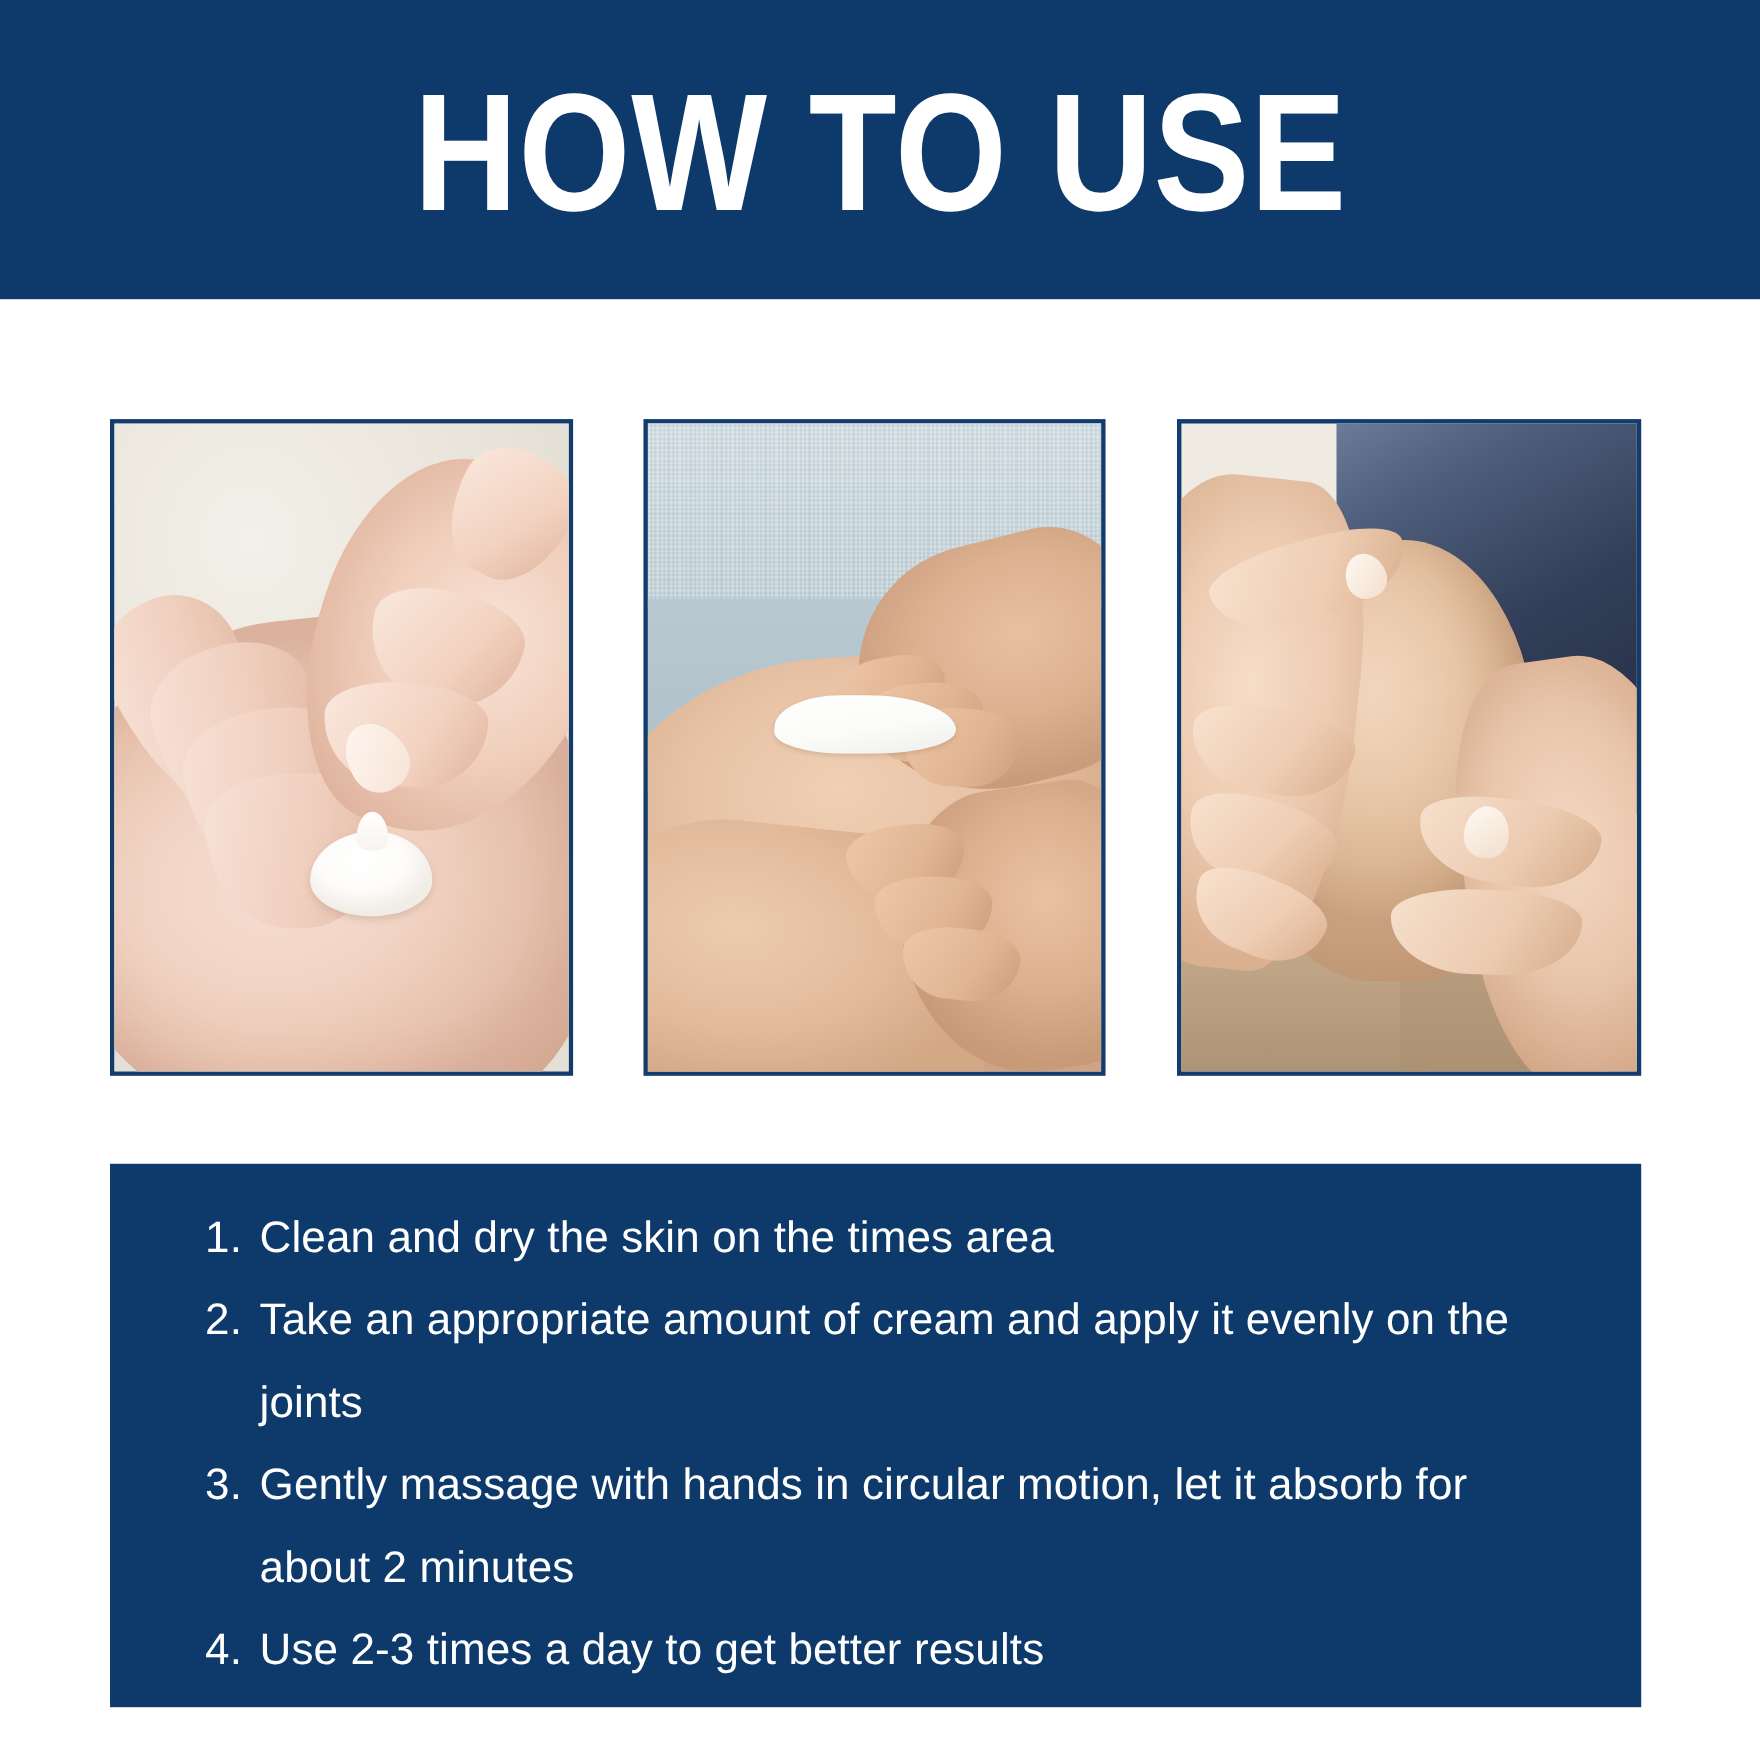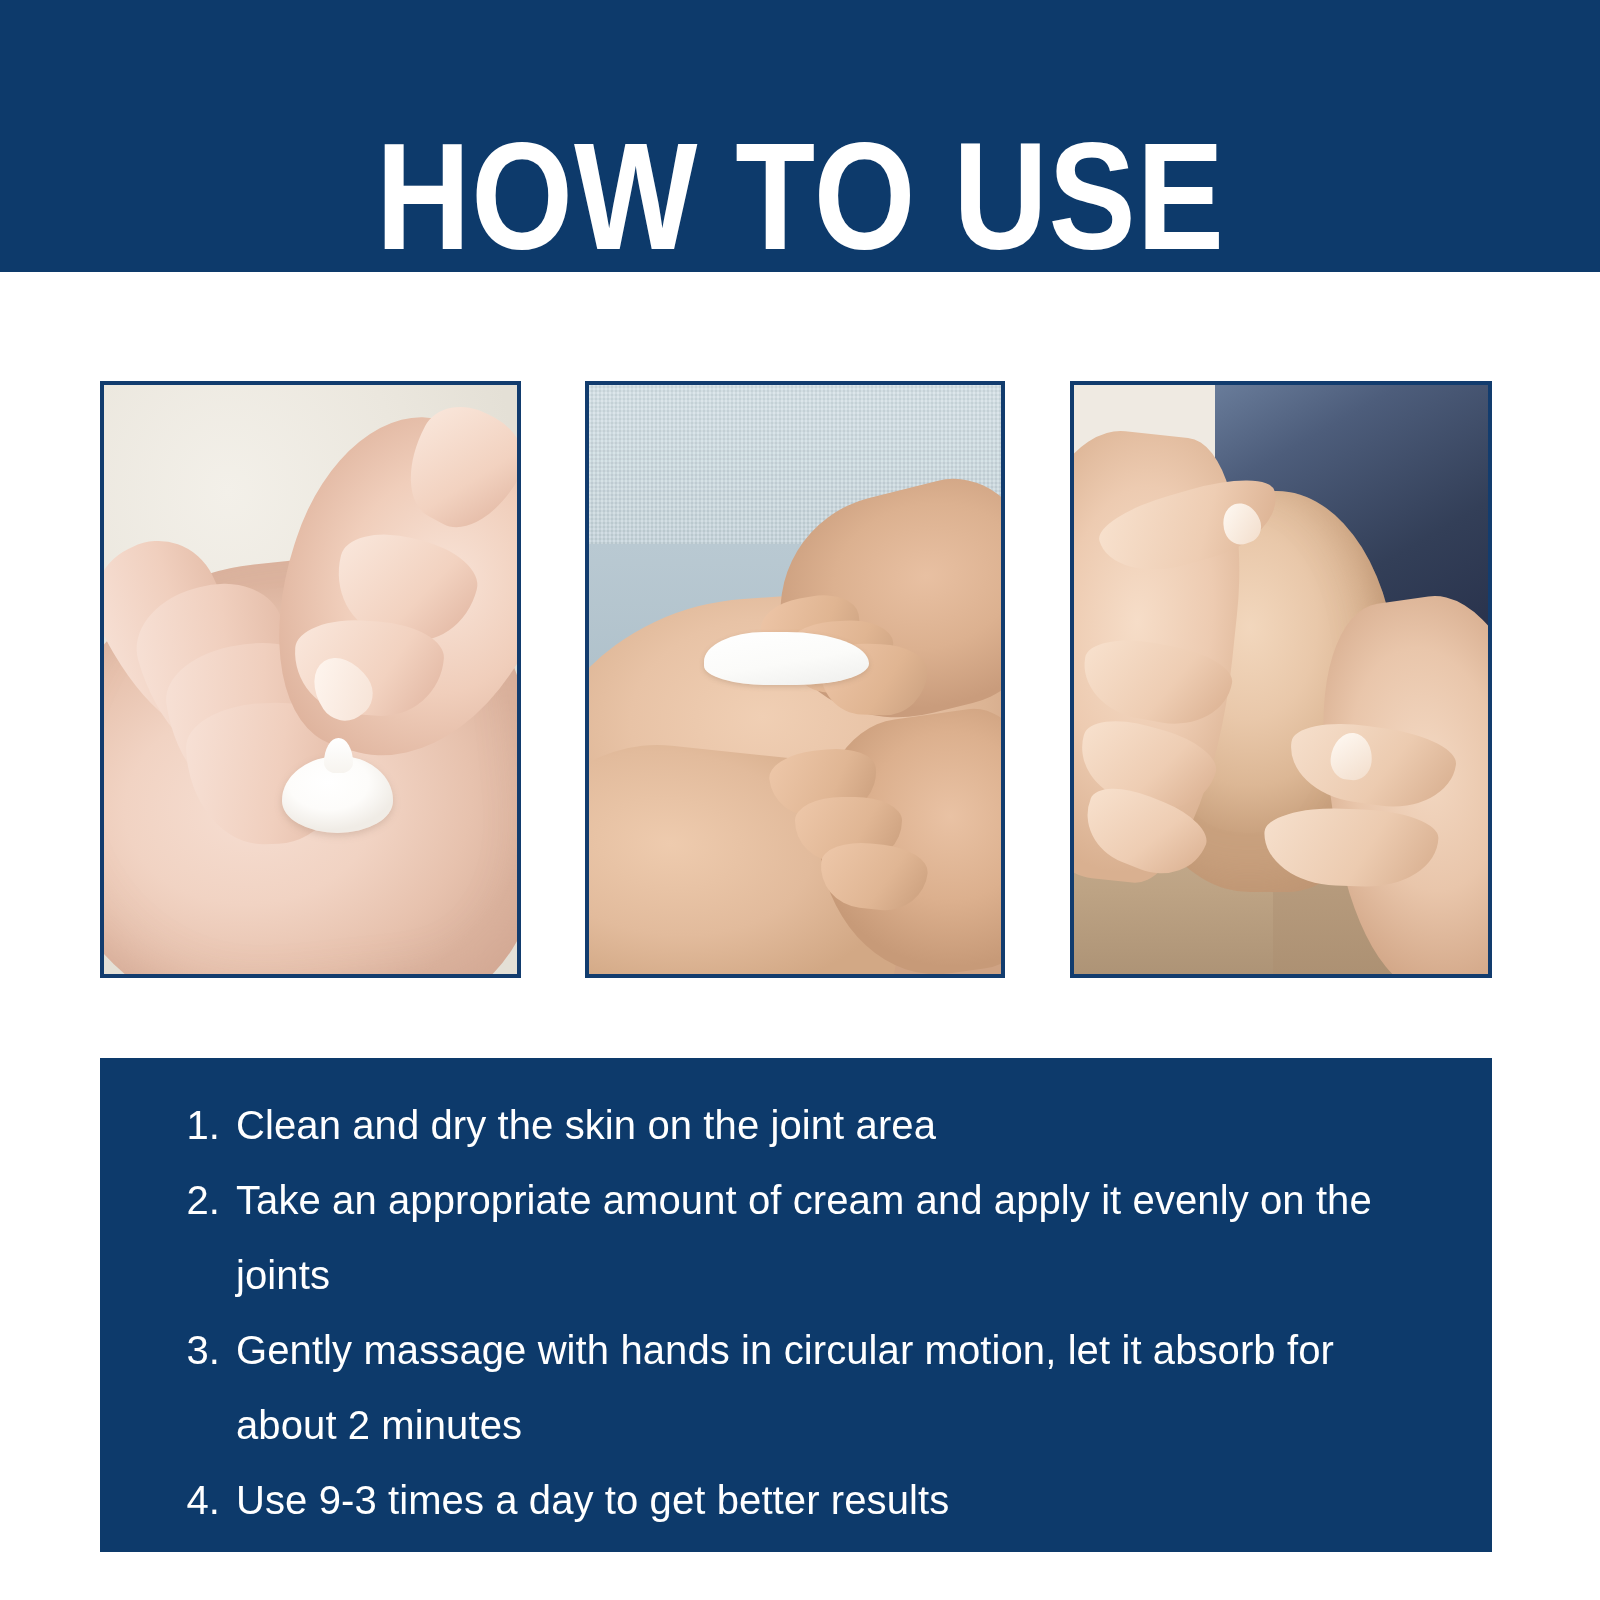"HOW TO USE" .header-bar { align-items: flex-end -> center }
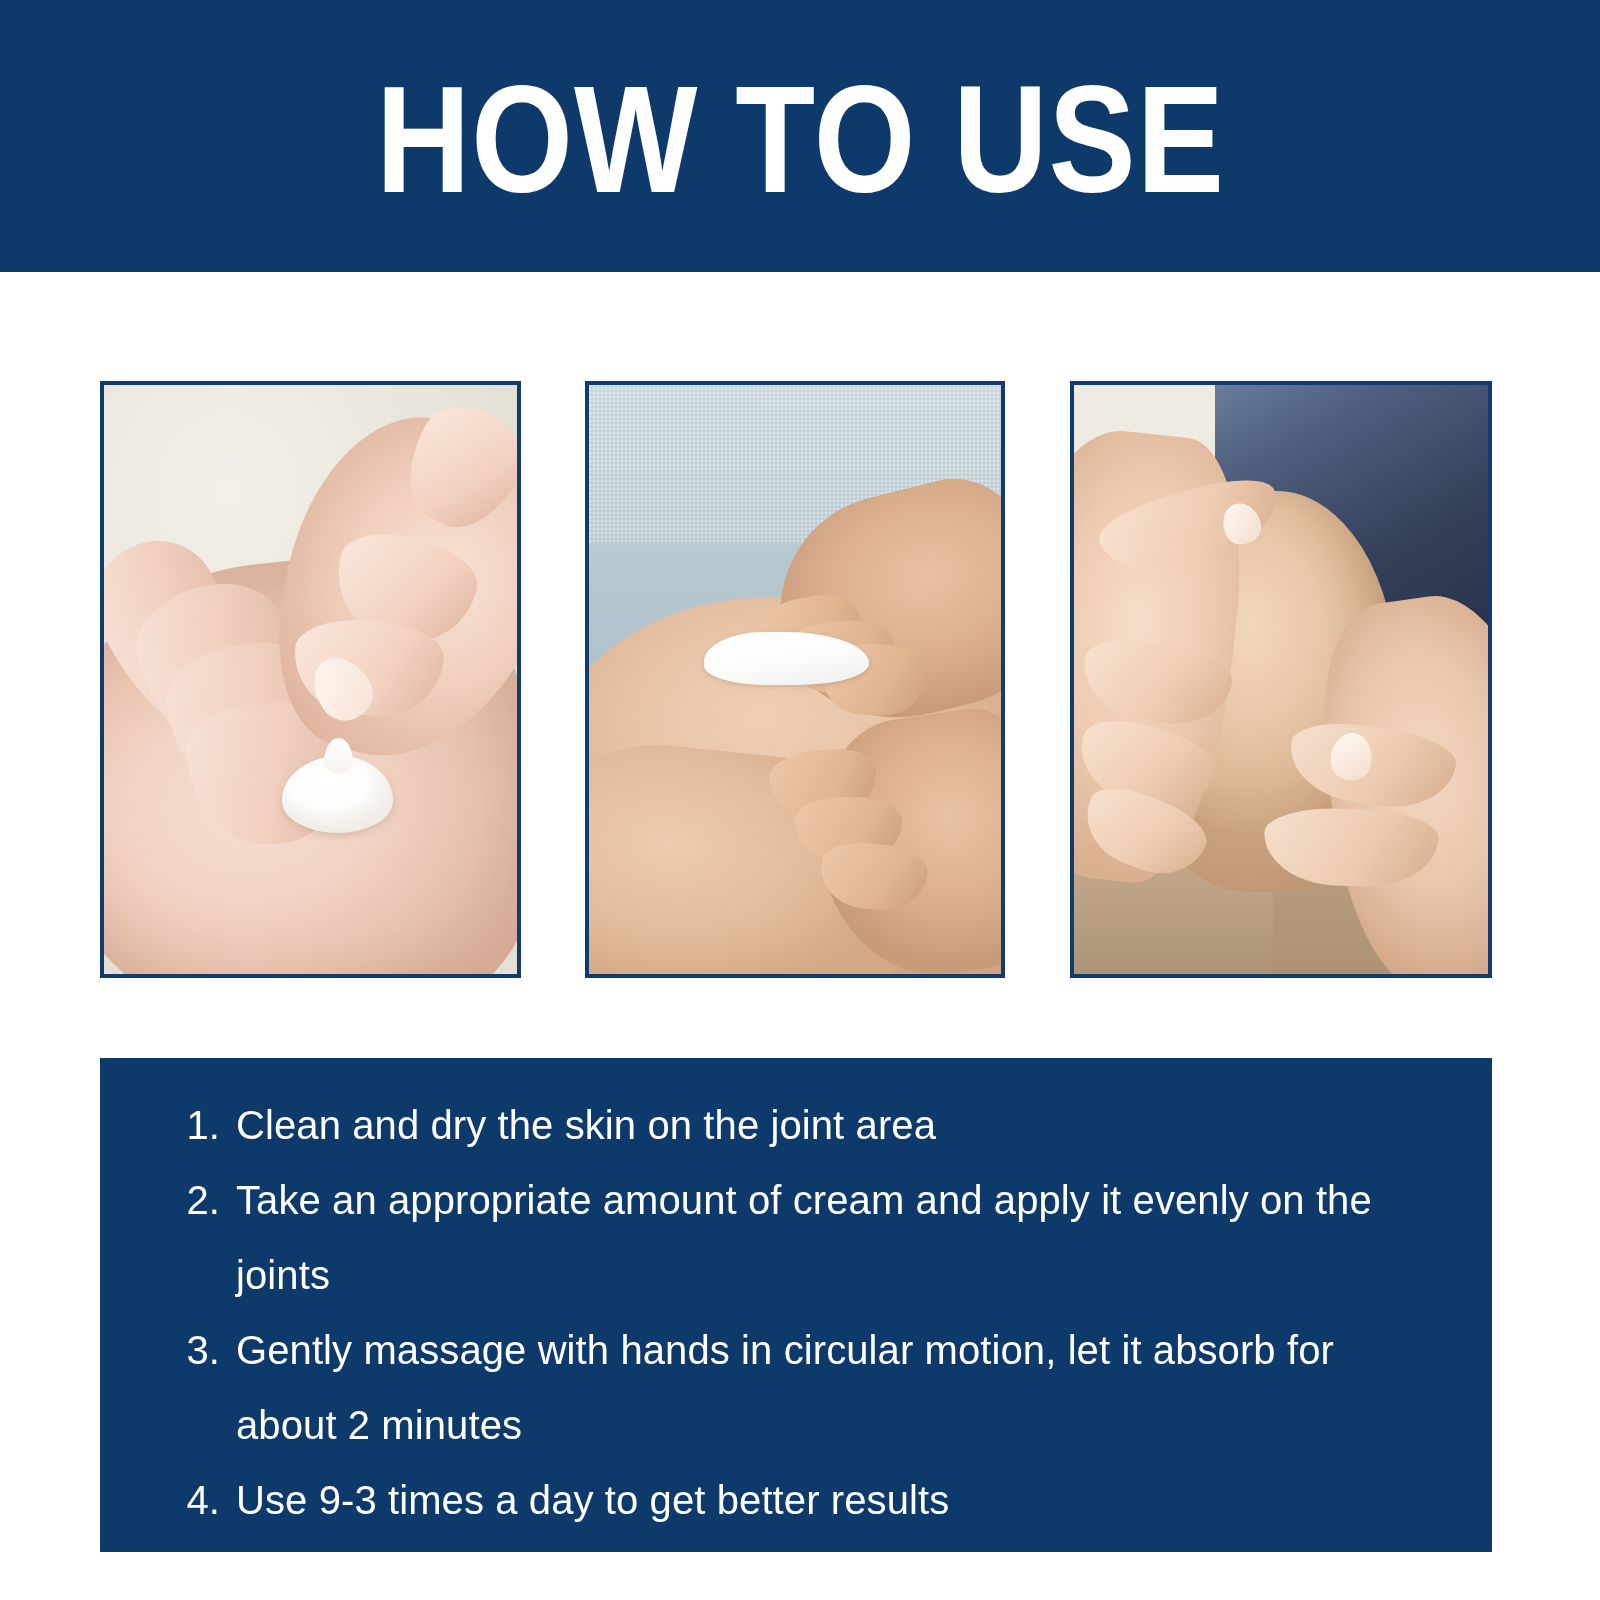"Clean and dry the skin" span.step-text { text: joint -> times }
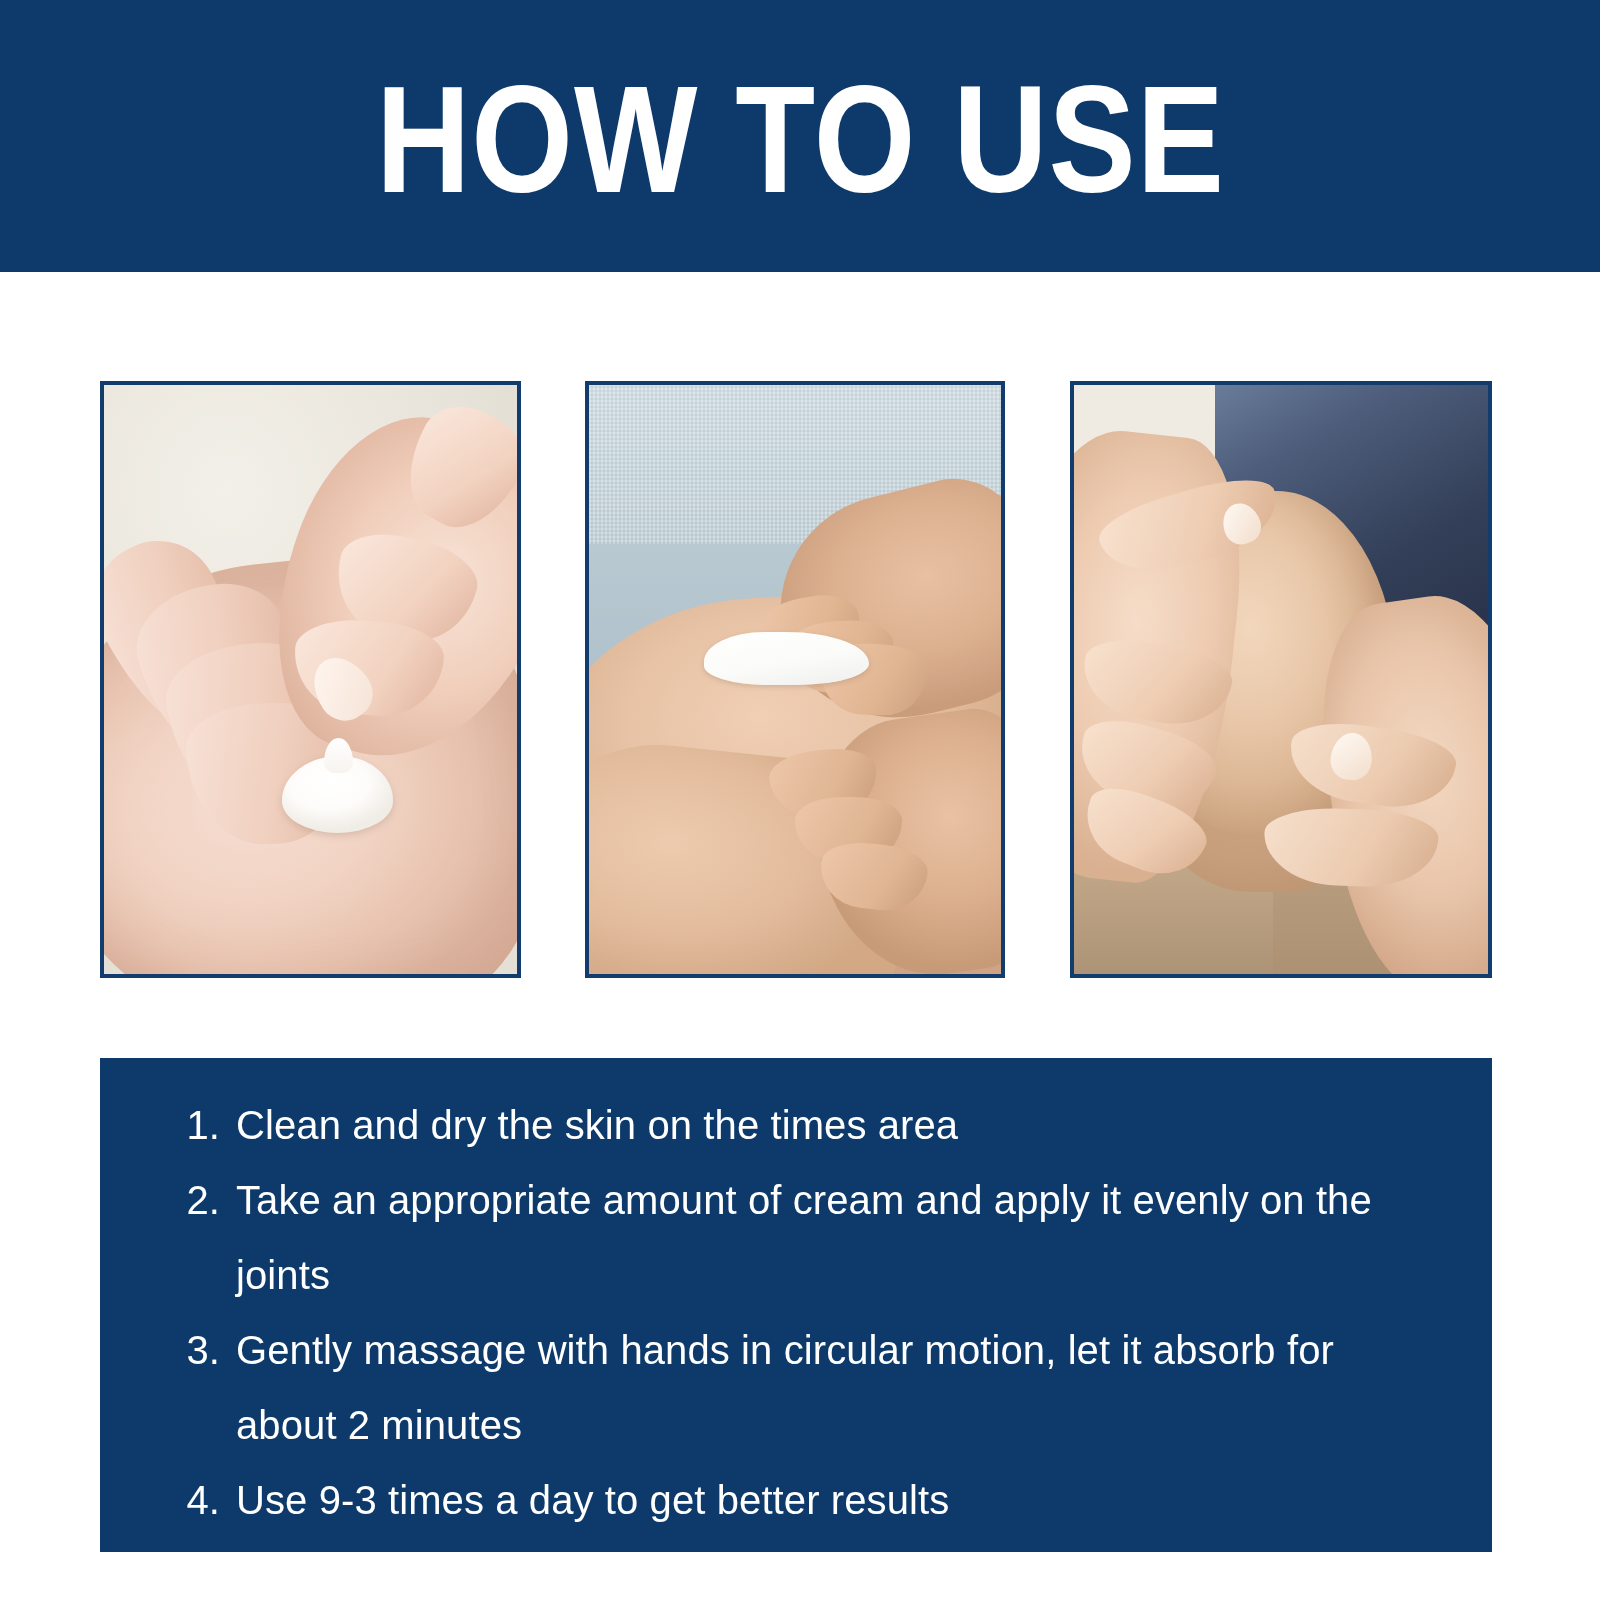"Use 9-3 times a day" span.step-text { text: 9-3 -> 2-3 }
